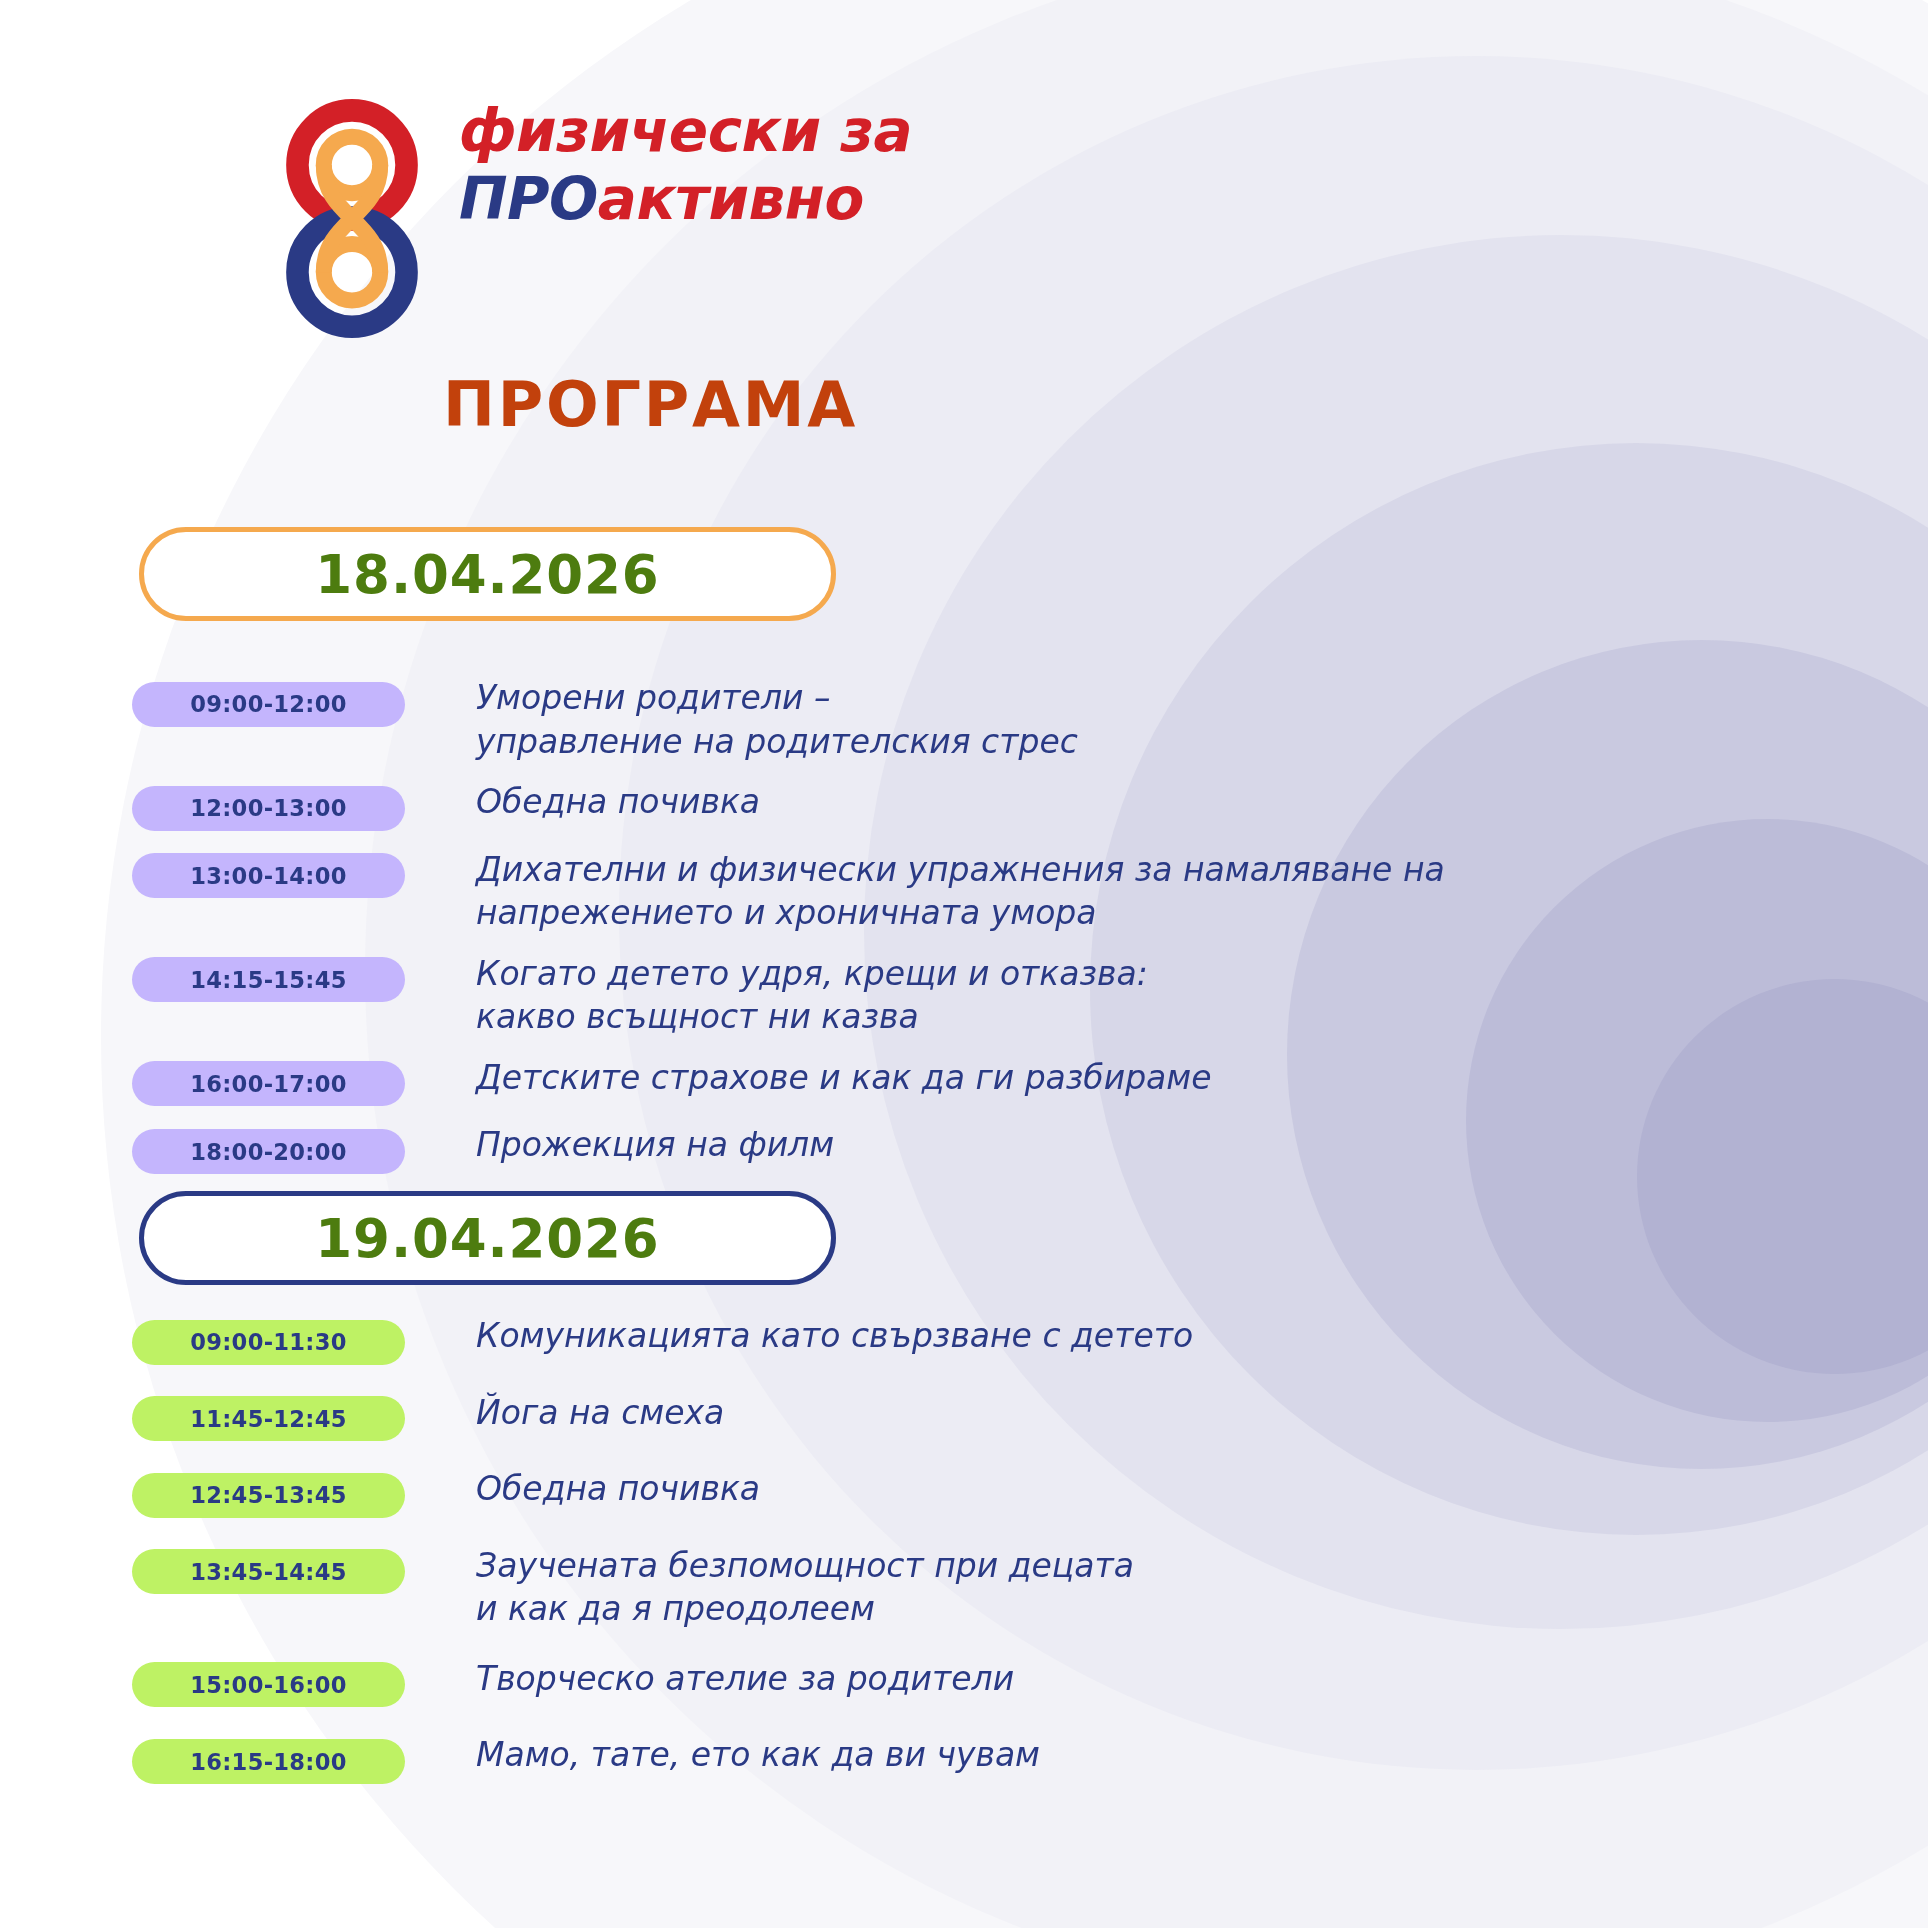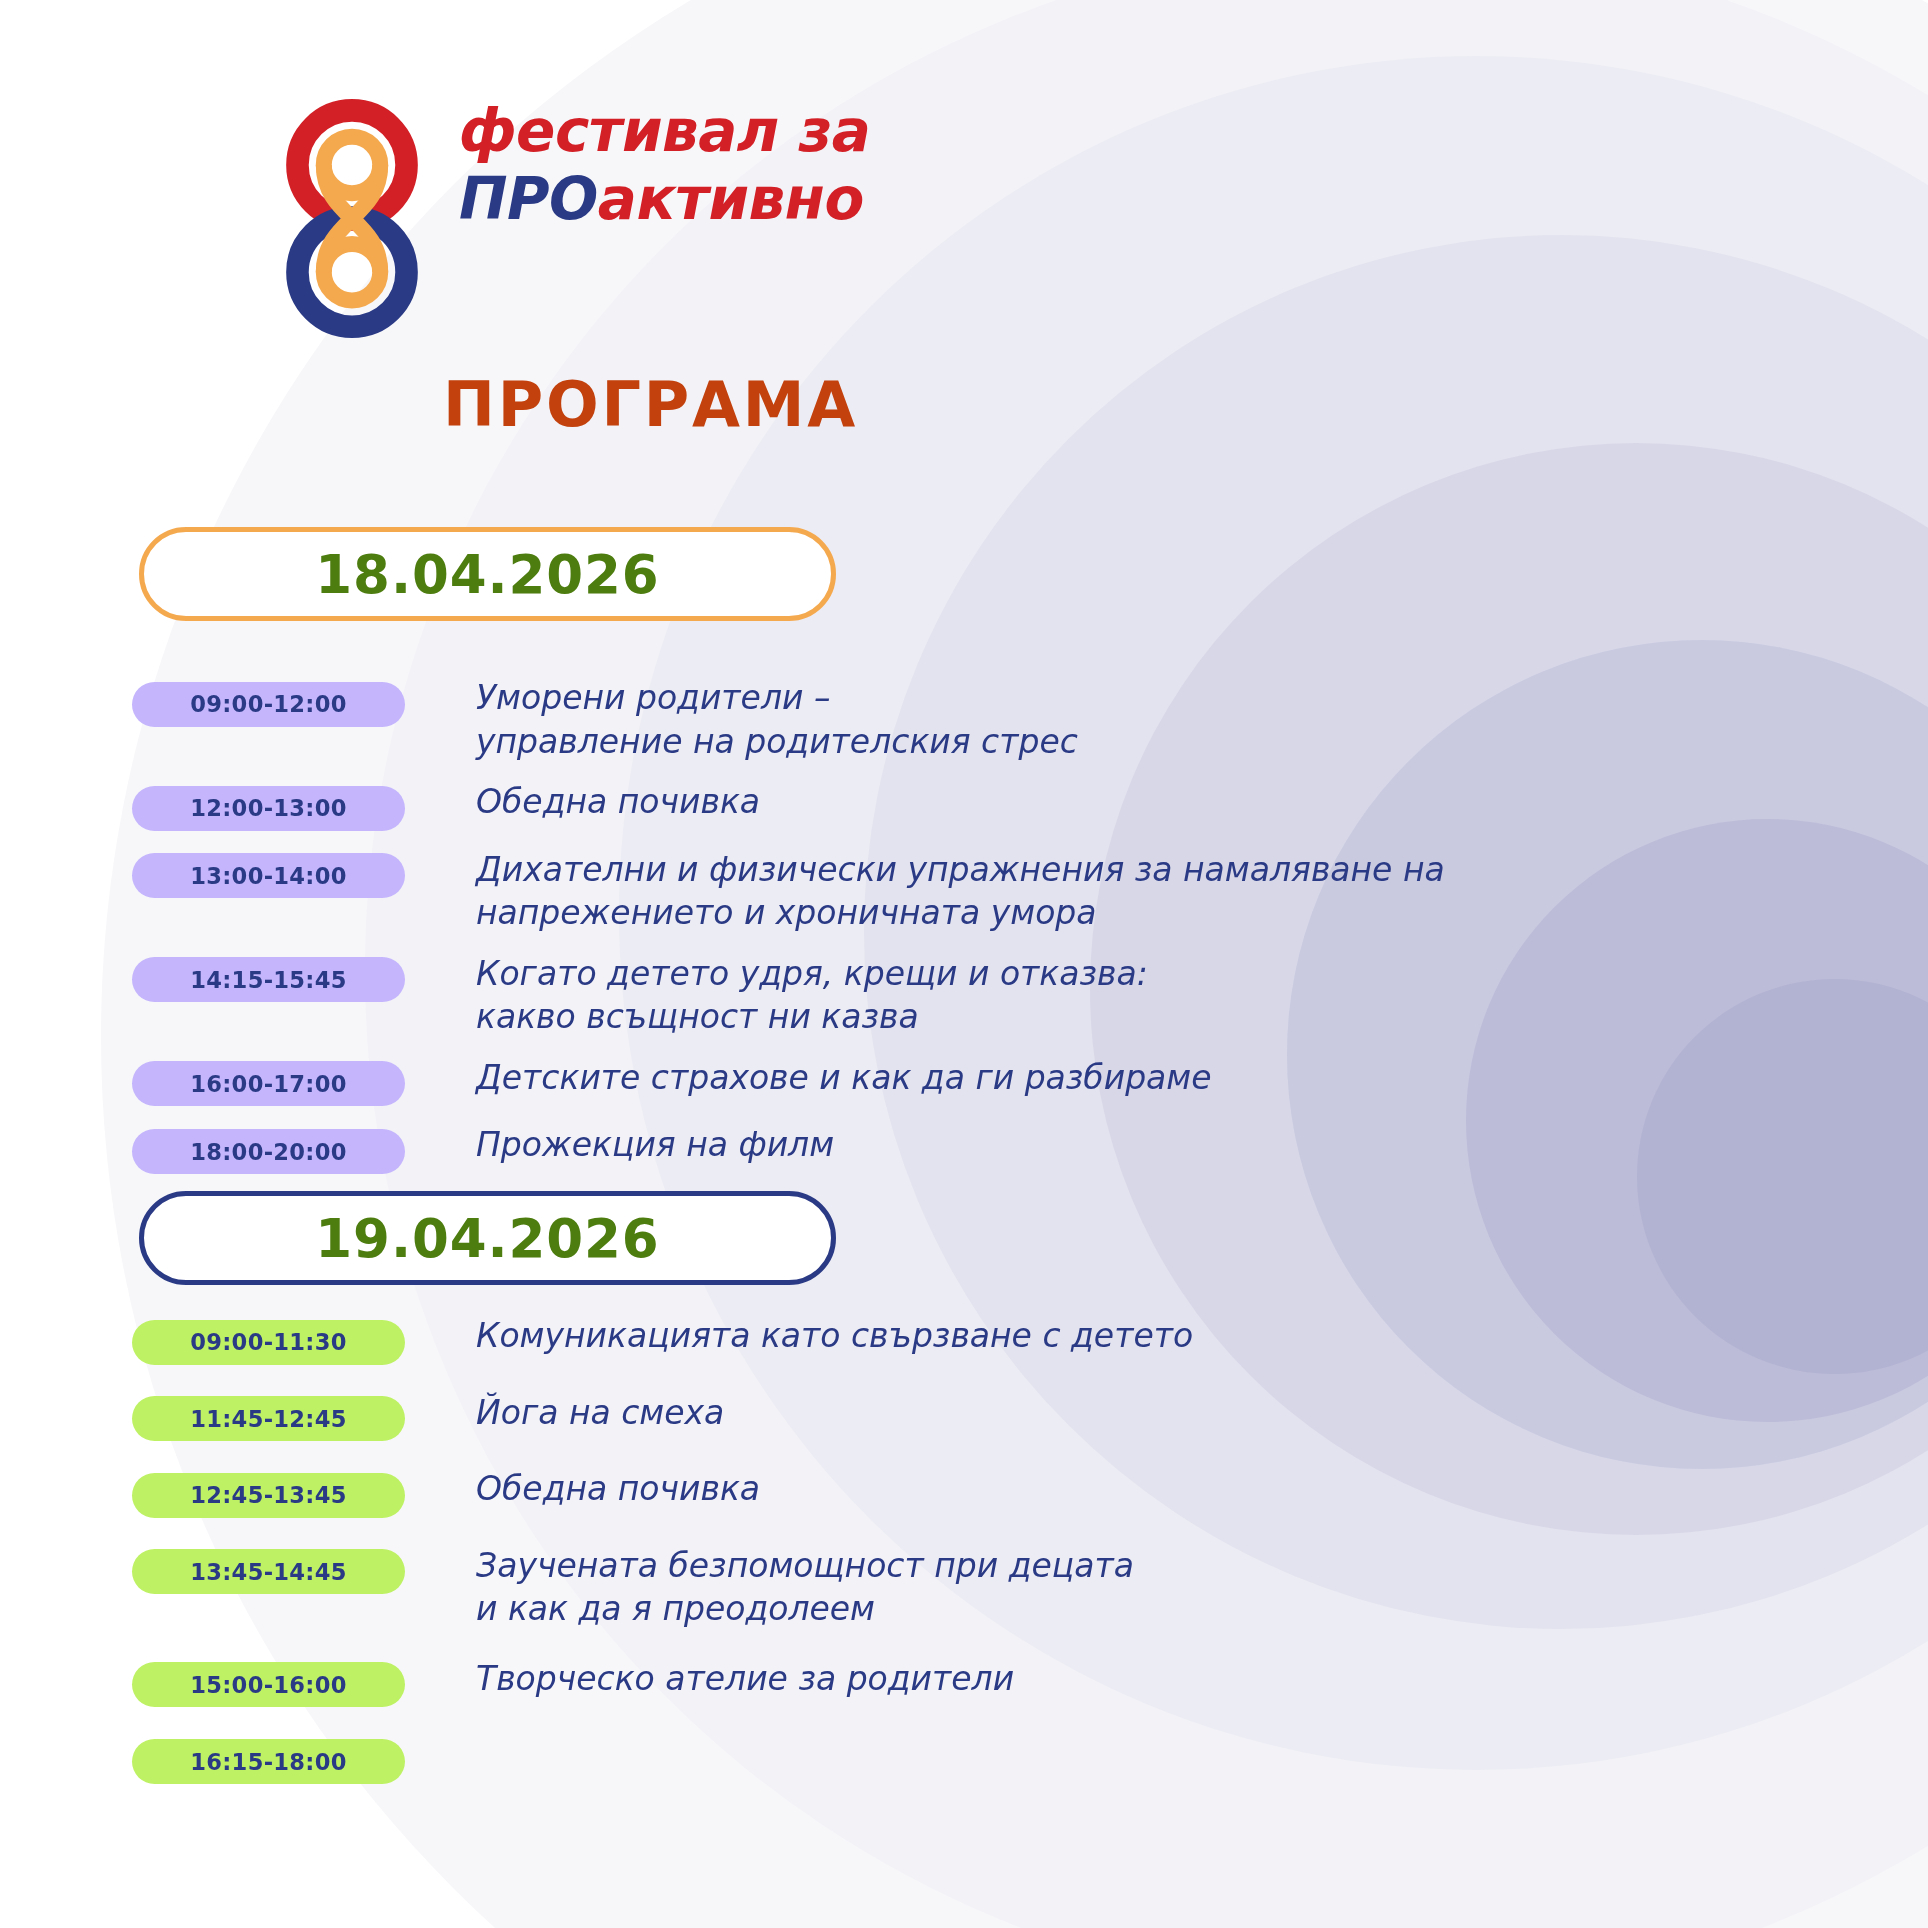"фестивал за" span.seg { text: фестивал -> физически }
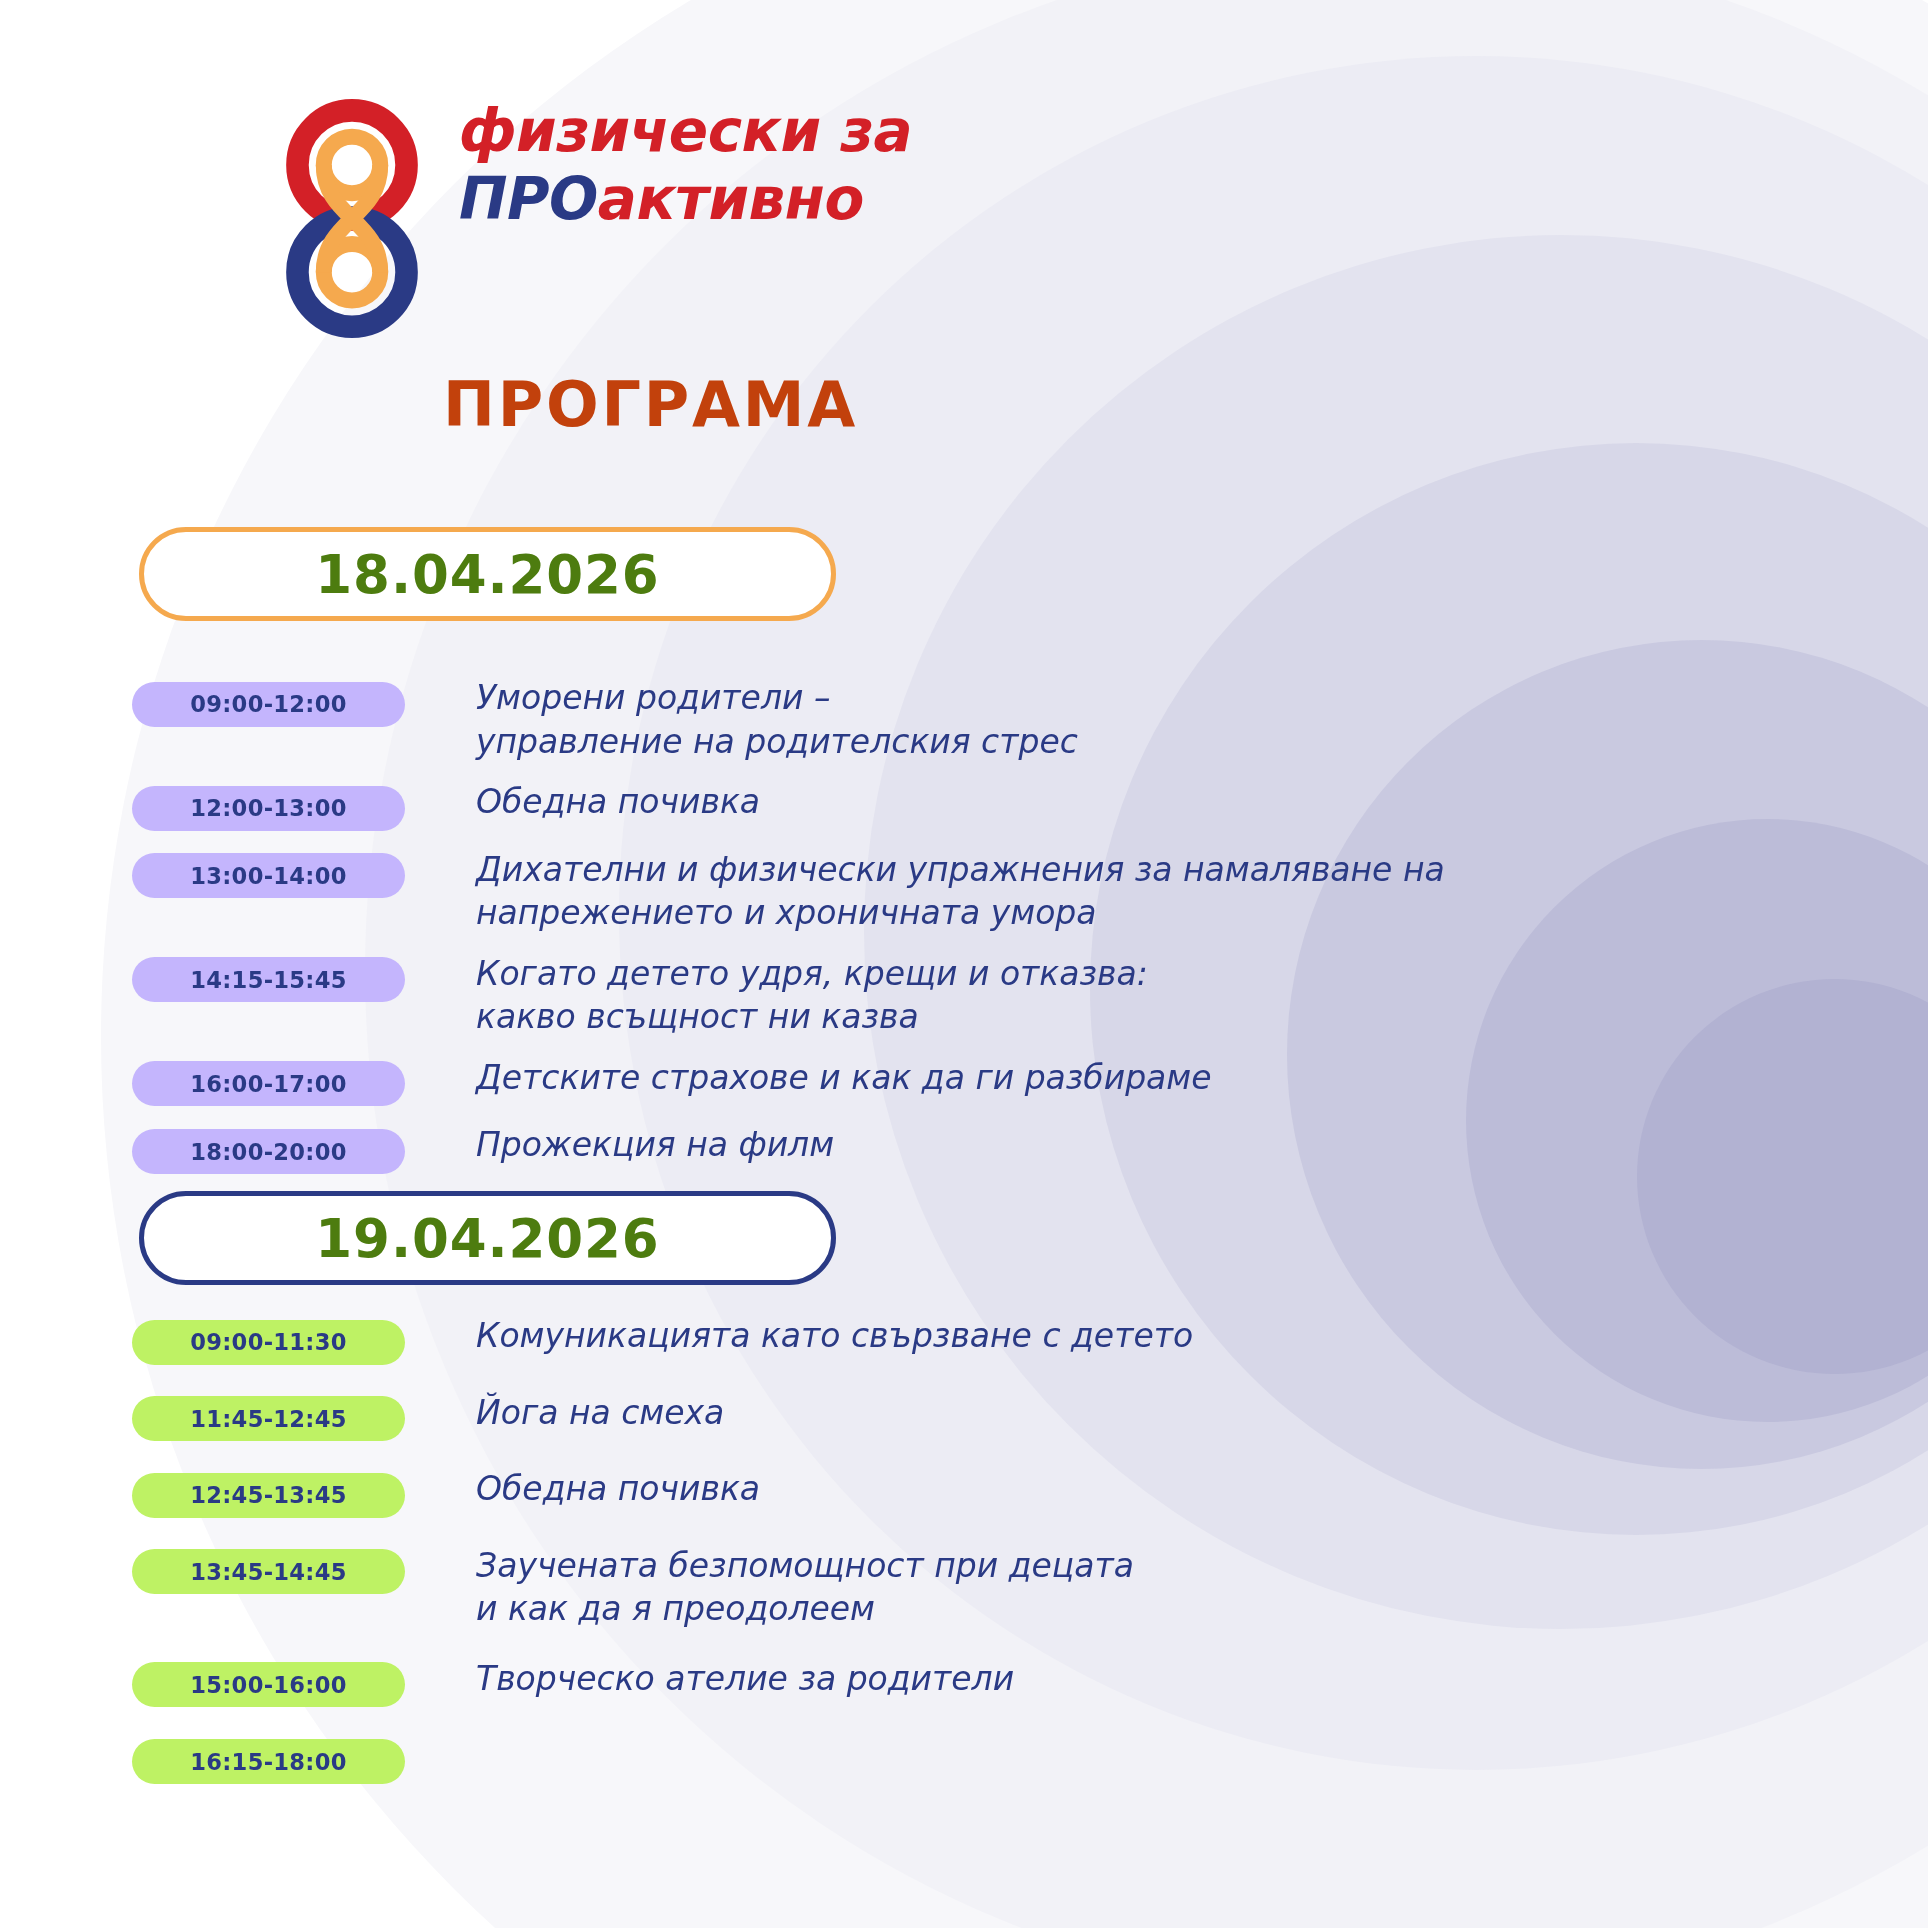"Мамо, тате, ето как да" div.row-title { html: none -> <div>Мамо, тате, ето как да ви чувам</div> }
